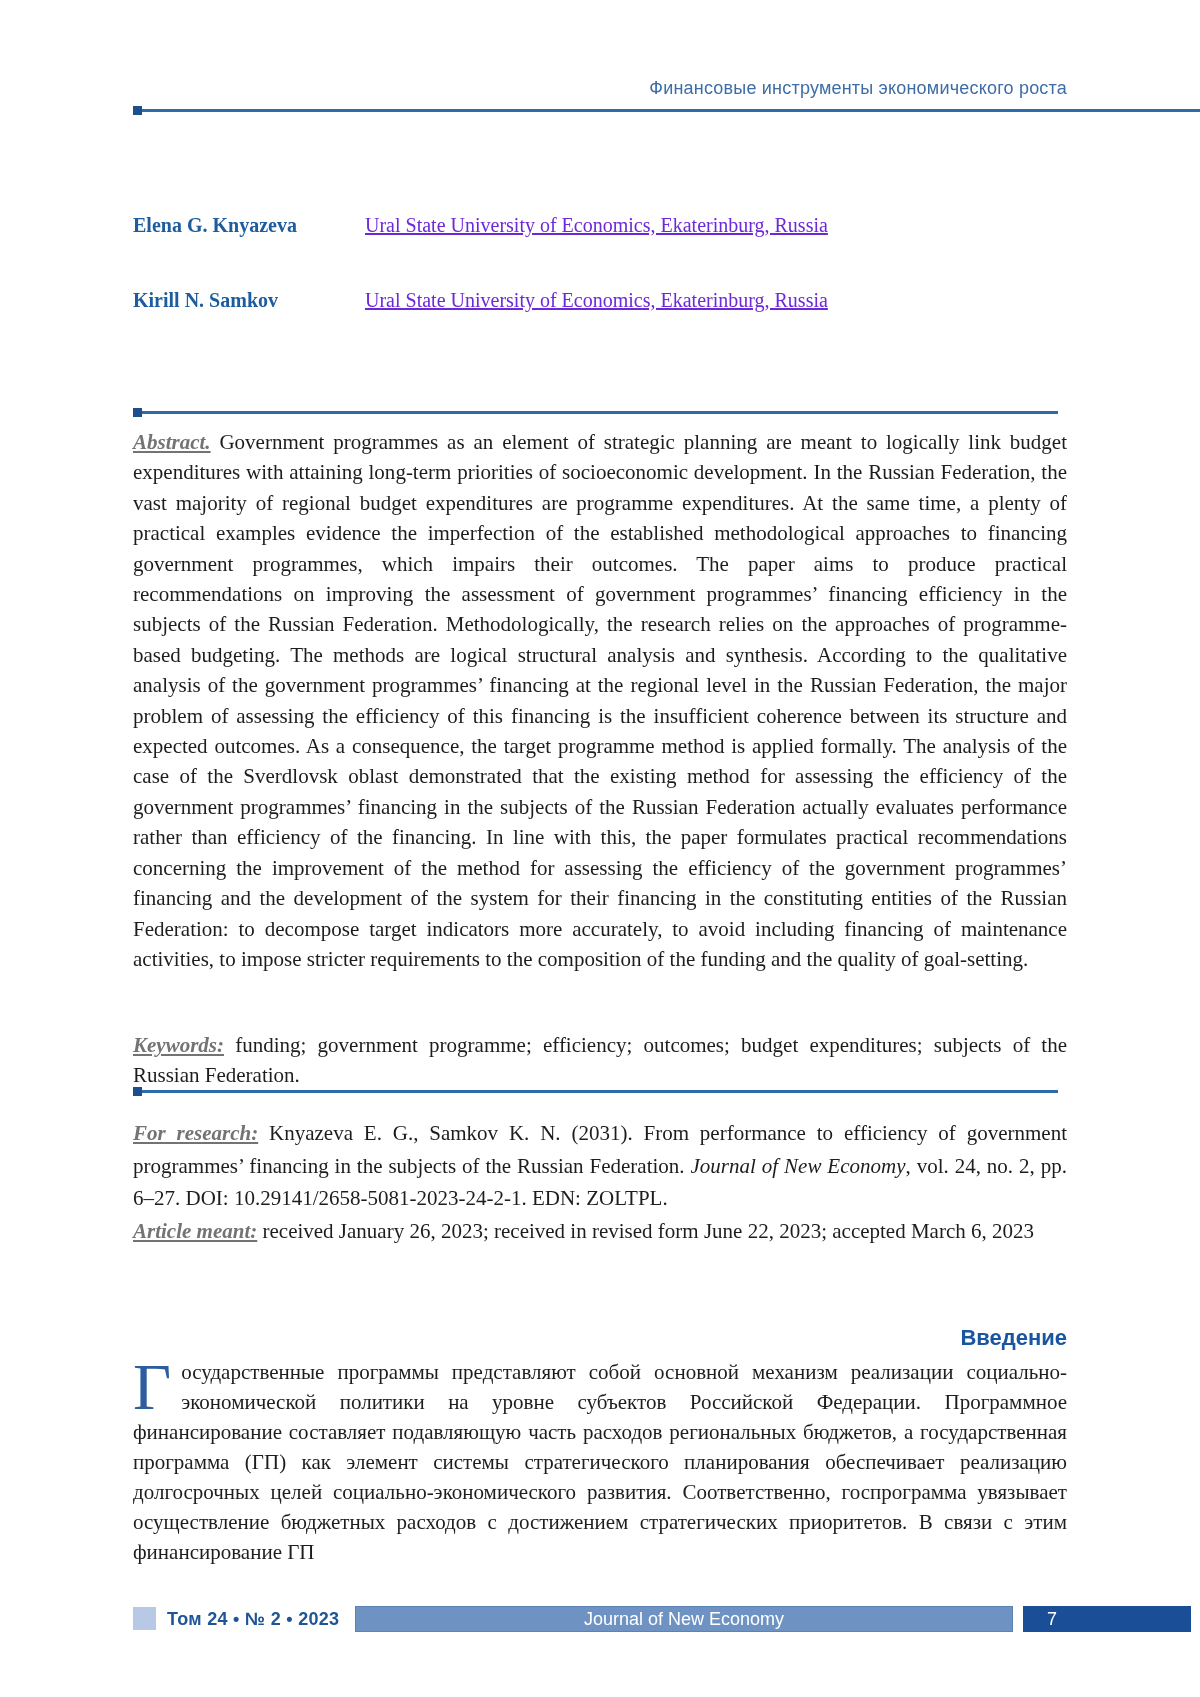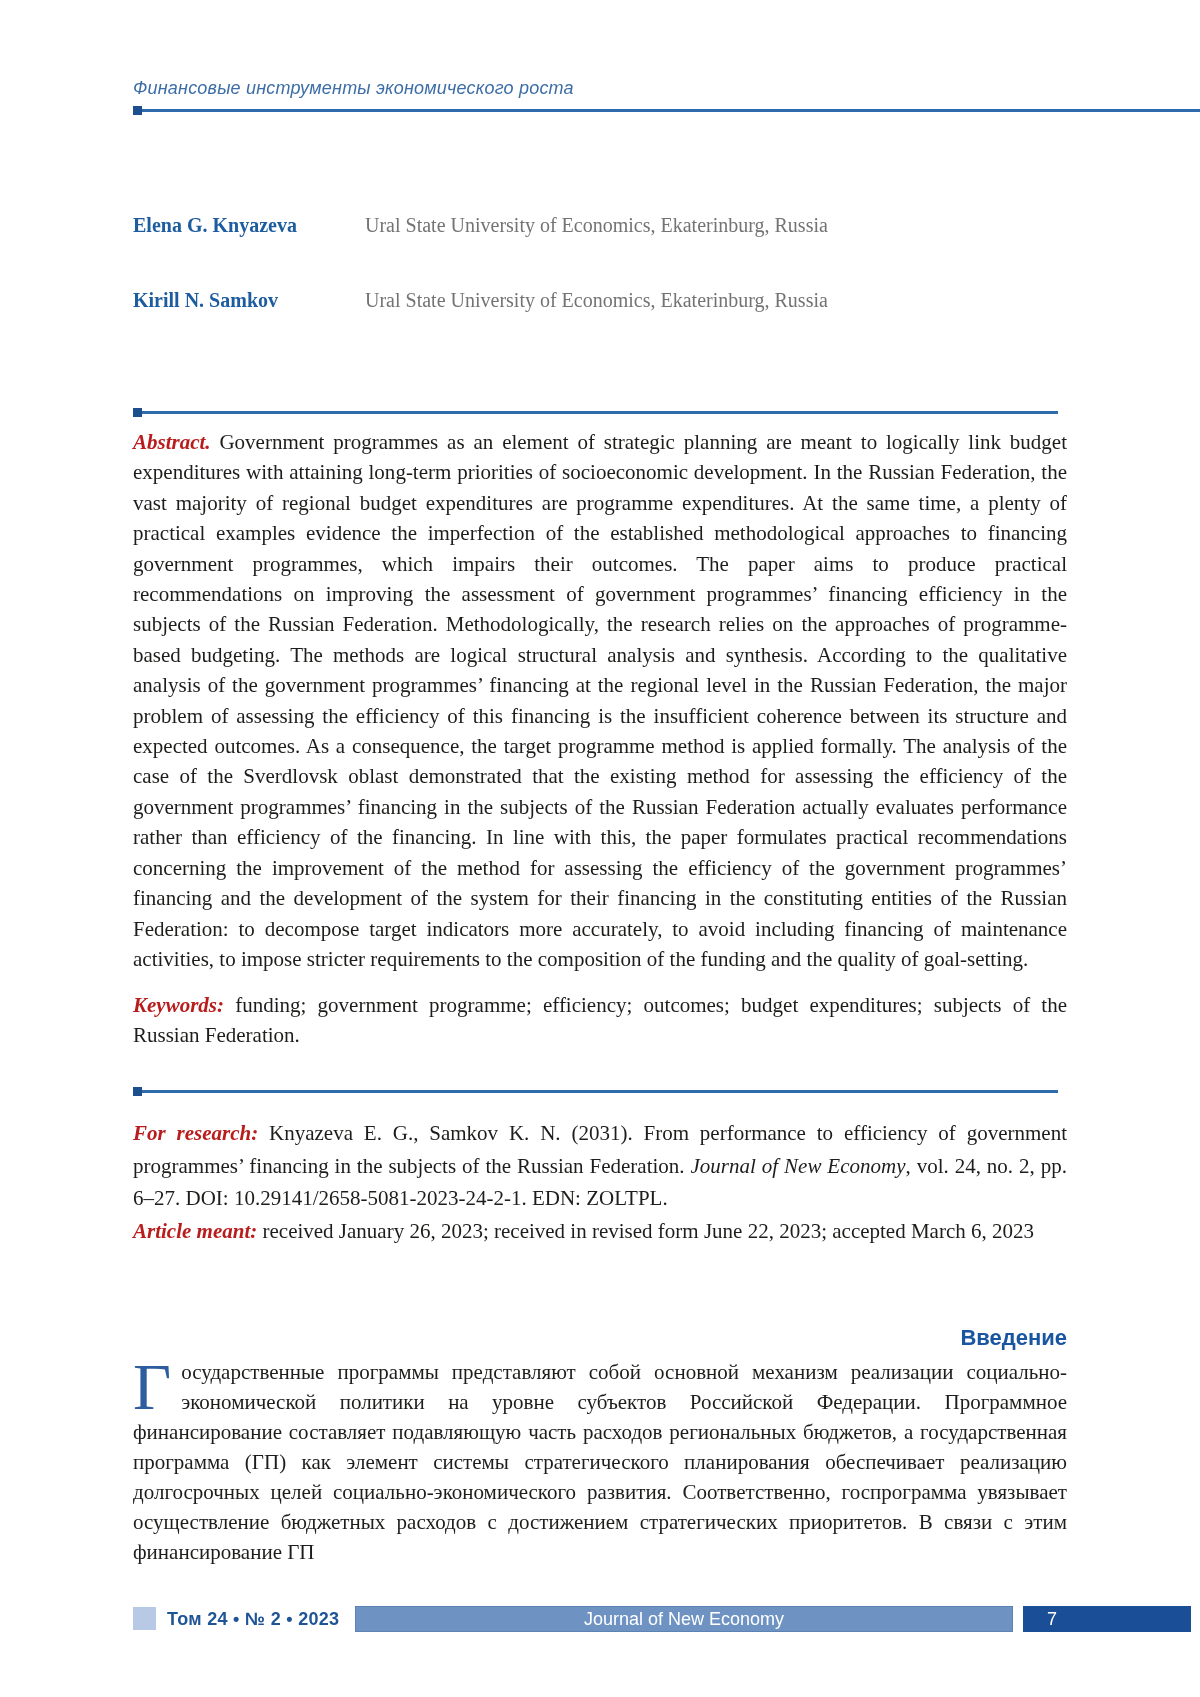"Финансовые инструменты экономического" .runhead { font-style: italic -> none; text-align: left -> right }
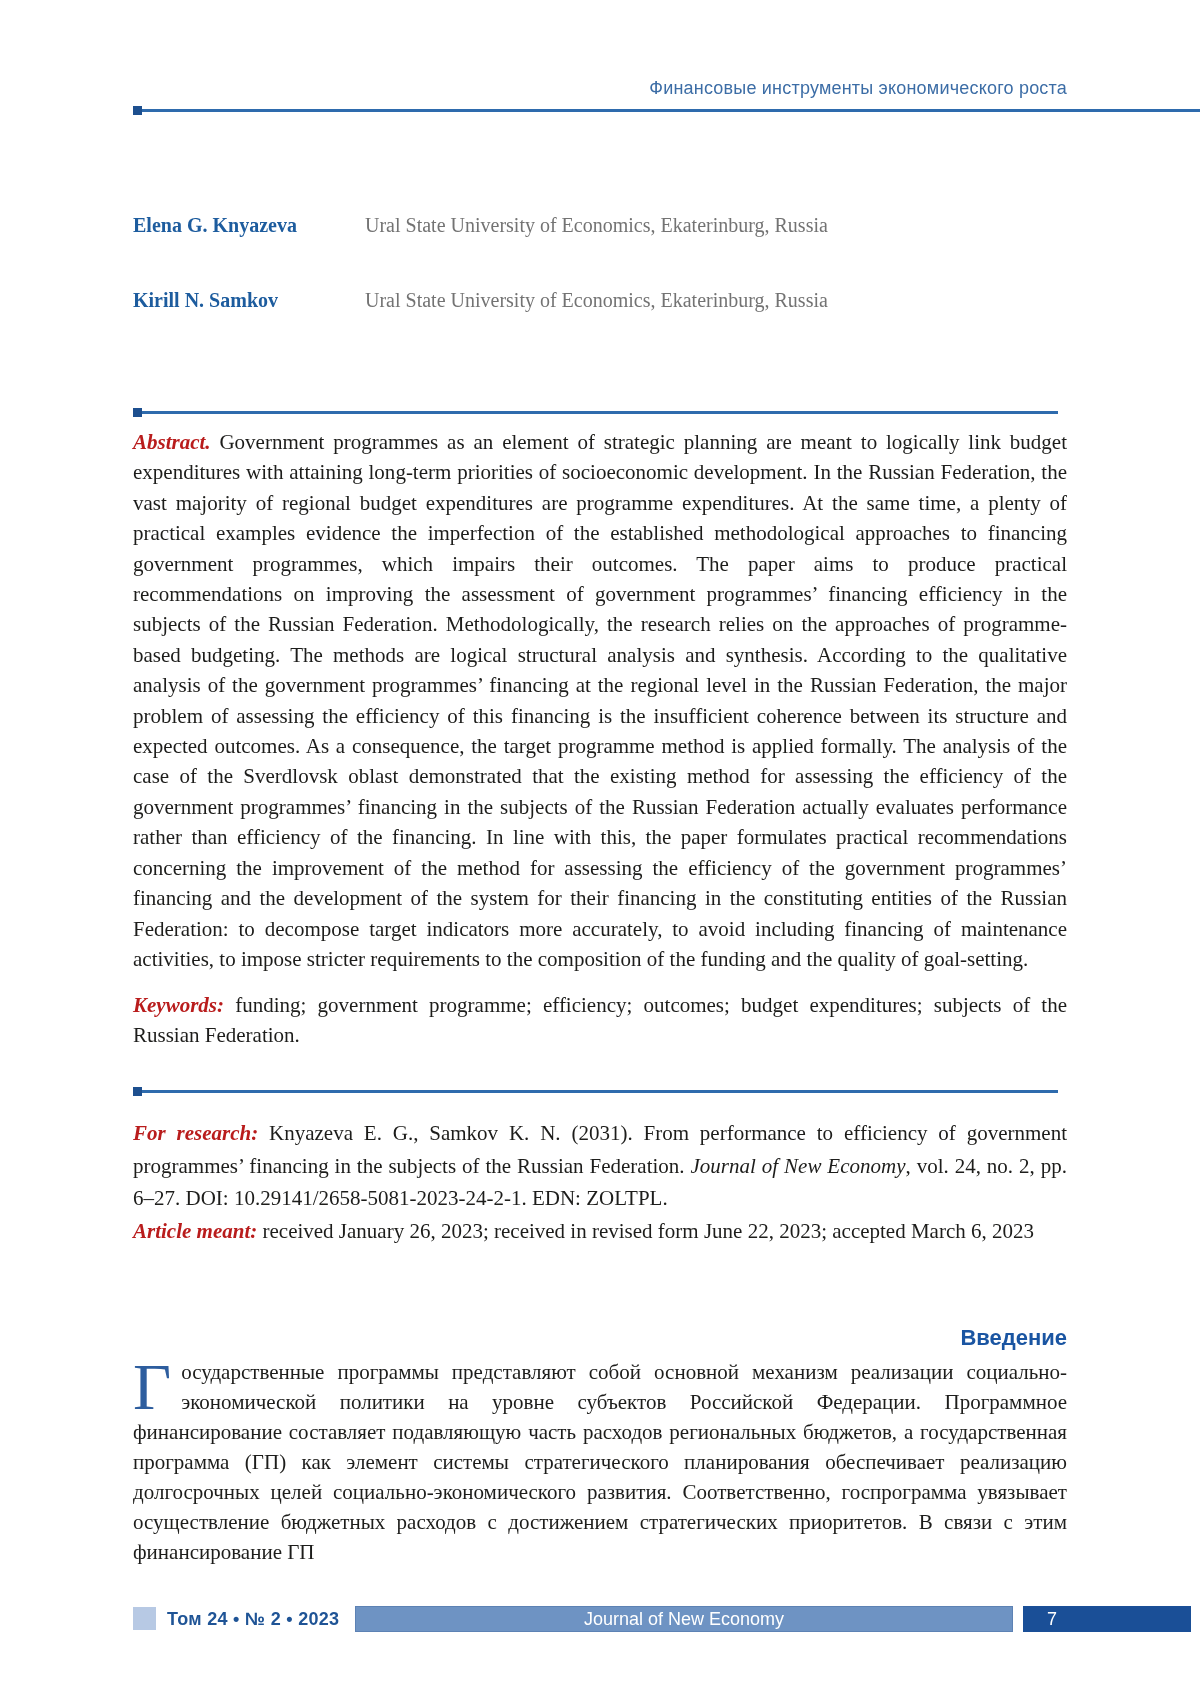"Ural State University of Economics," .author-affil { color: #737373 -> #6d28d9; text-decoration: none -> underline }
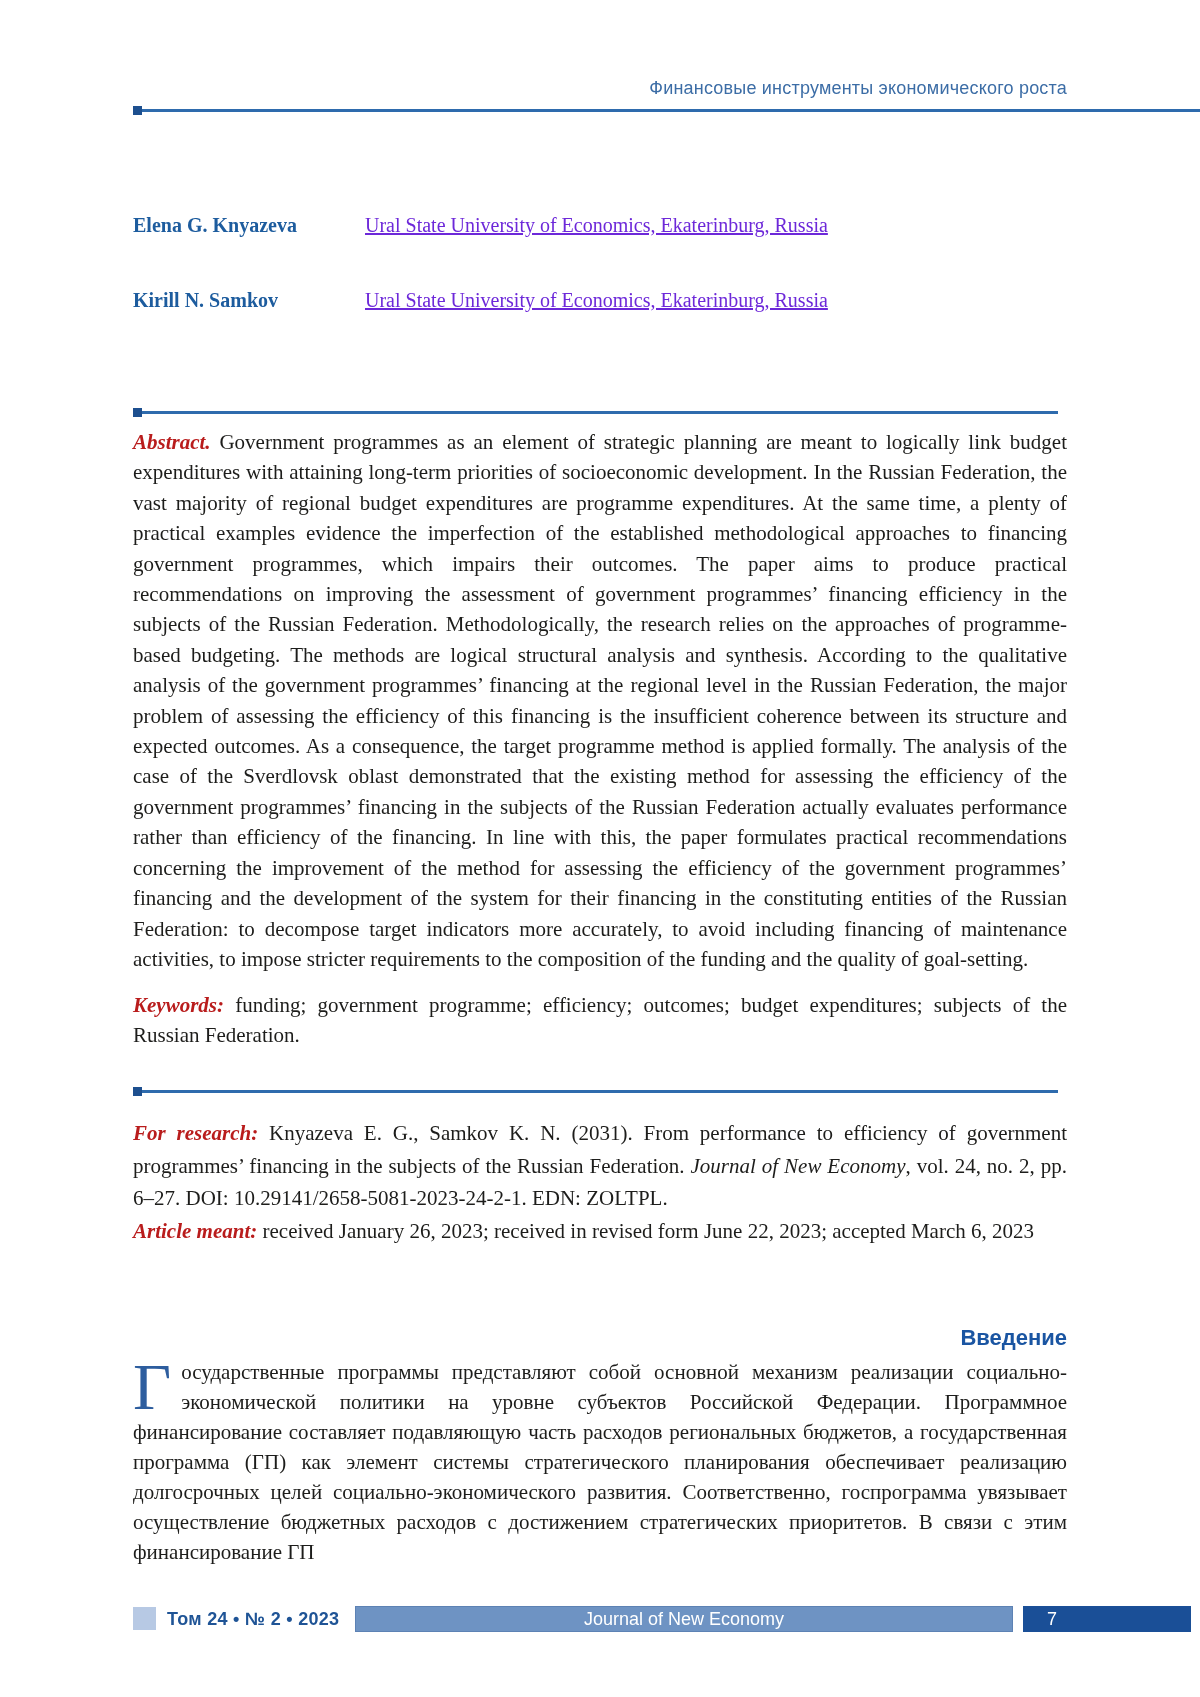"Abstract." .label { color: #b91c1c -> #737373; text-decoration: none -> underline }
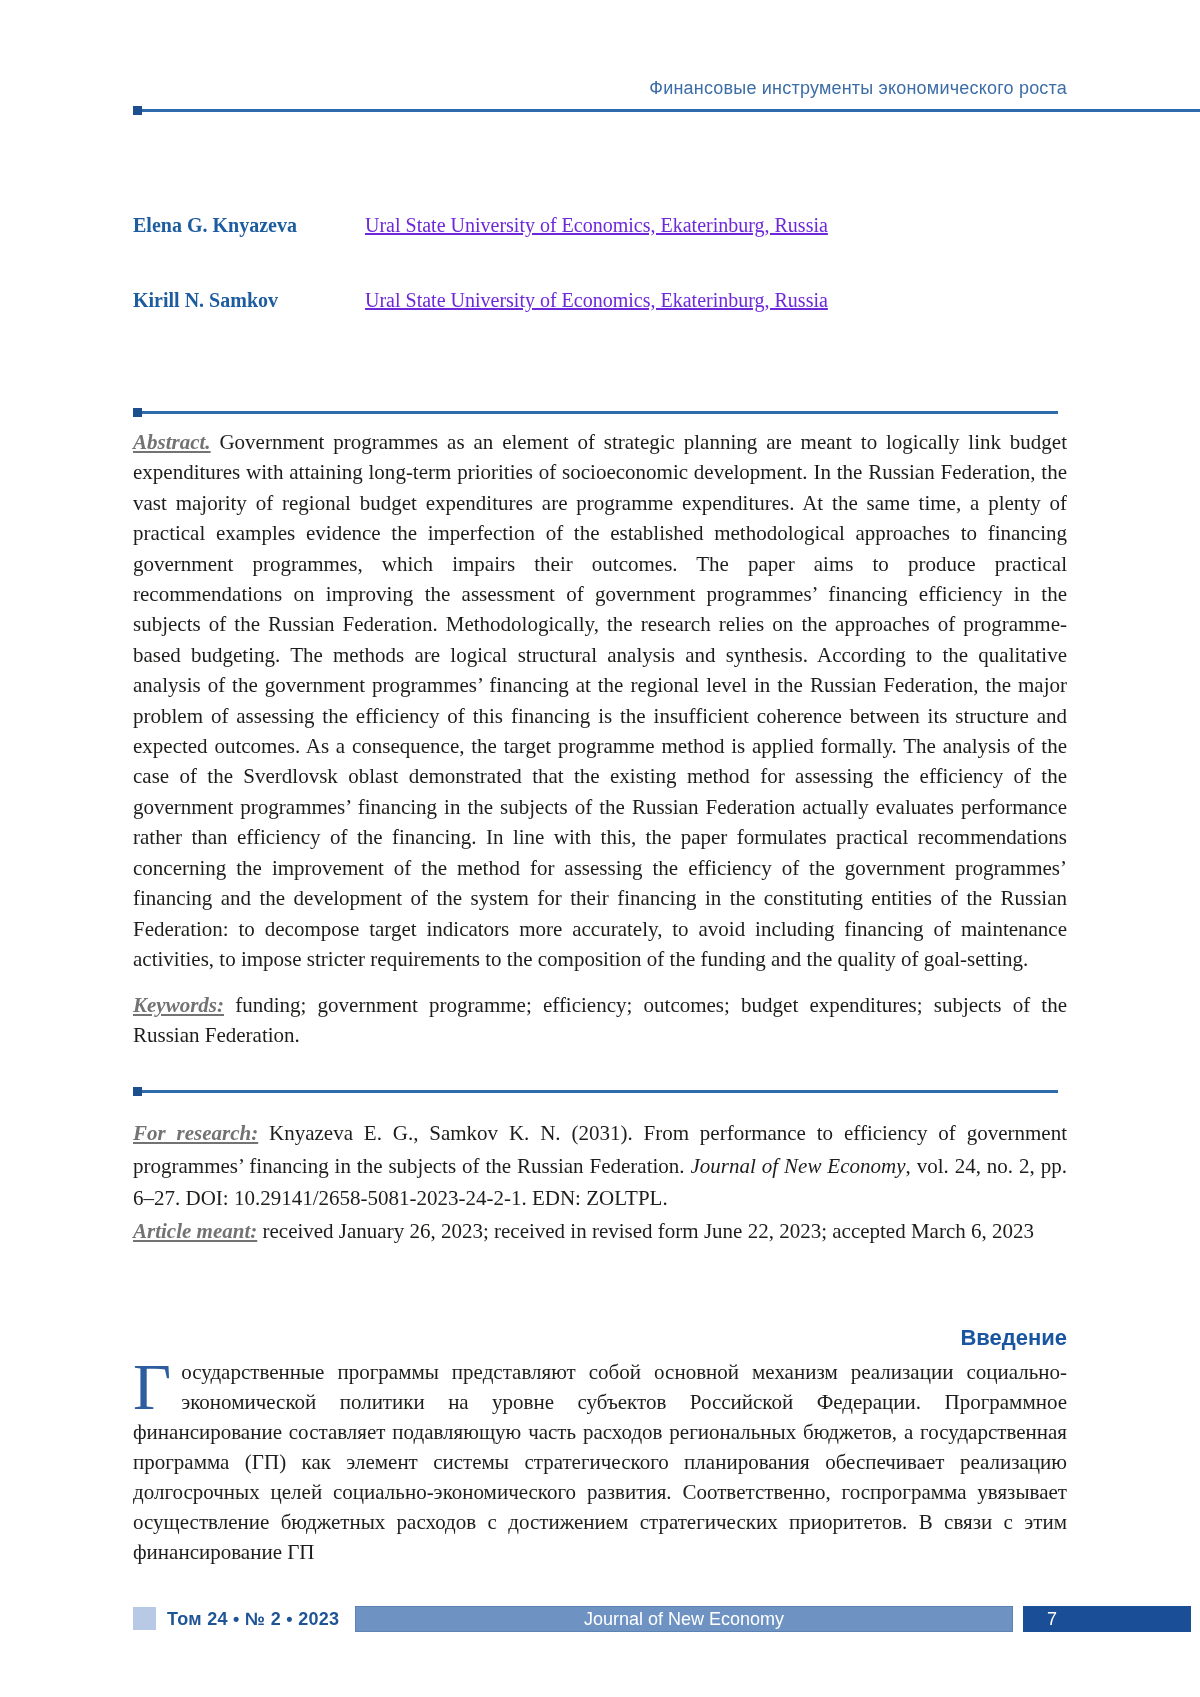"Keywords: funding; government programme;" .keywords { top: 990px -> 1030px }
